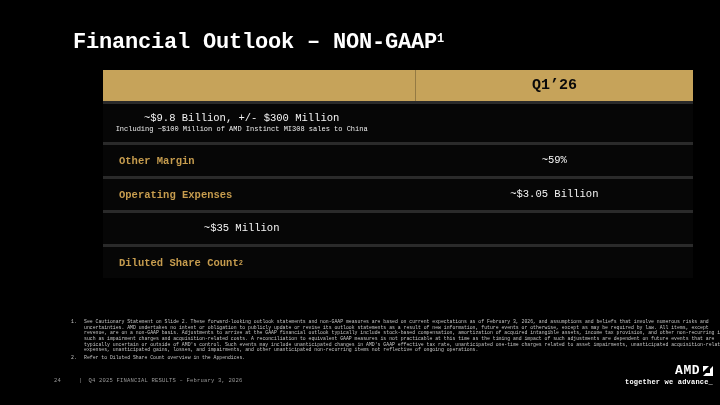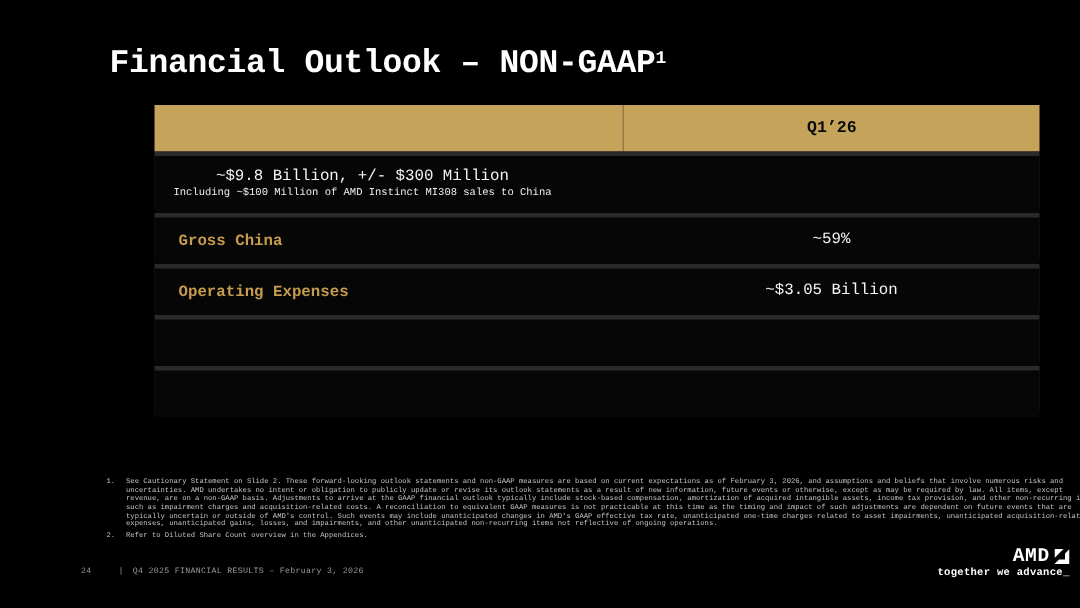"Q1’26" .thead .h-value { font-size: 11px -> 15px }
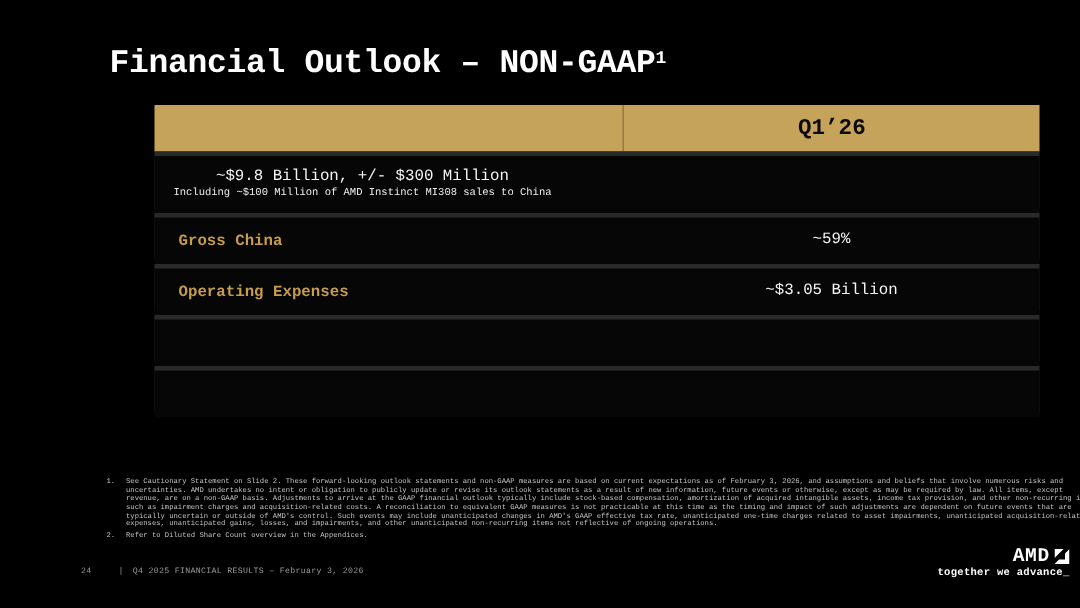"Gross China" div.cell { text: Gross China -> Other Margin }
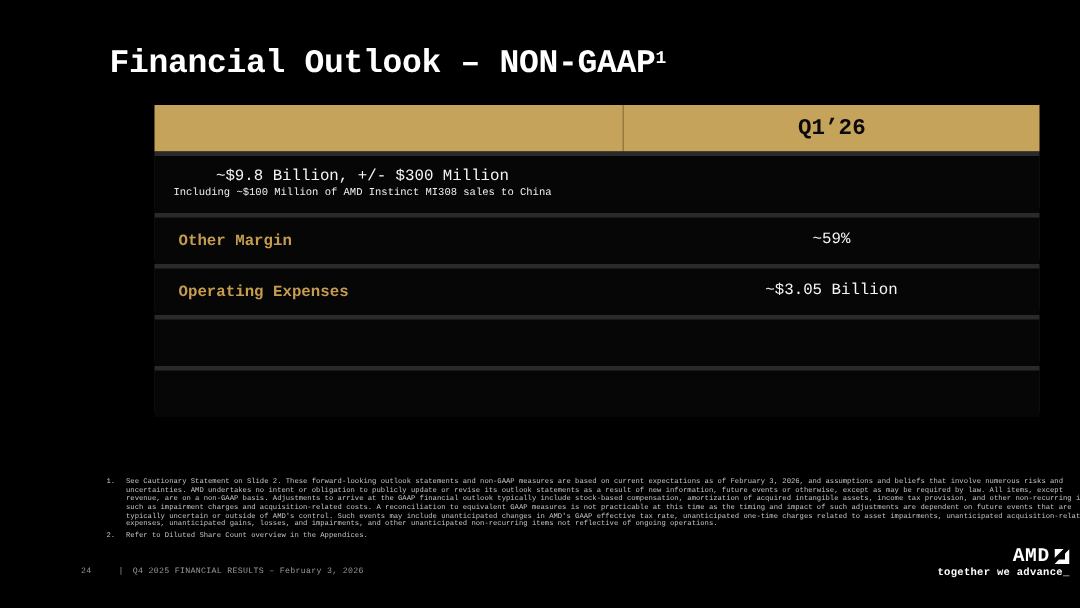"~$35 Million" div.cell { html: none -> <div>~$35 Million</div> }
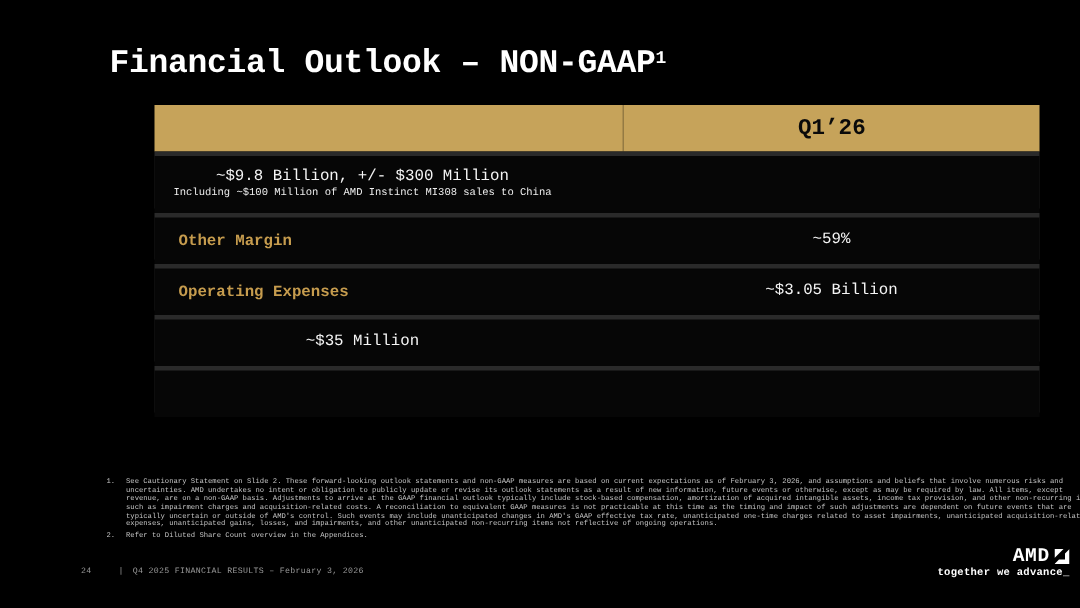"Diluted Share Count" div.cell { html: none -> <div> <span>Diluted Share Count</span> <sup>2</sup> </div> }
